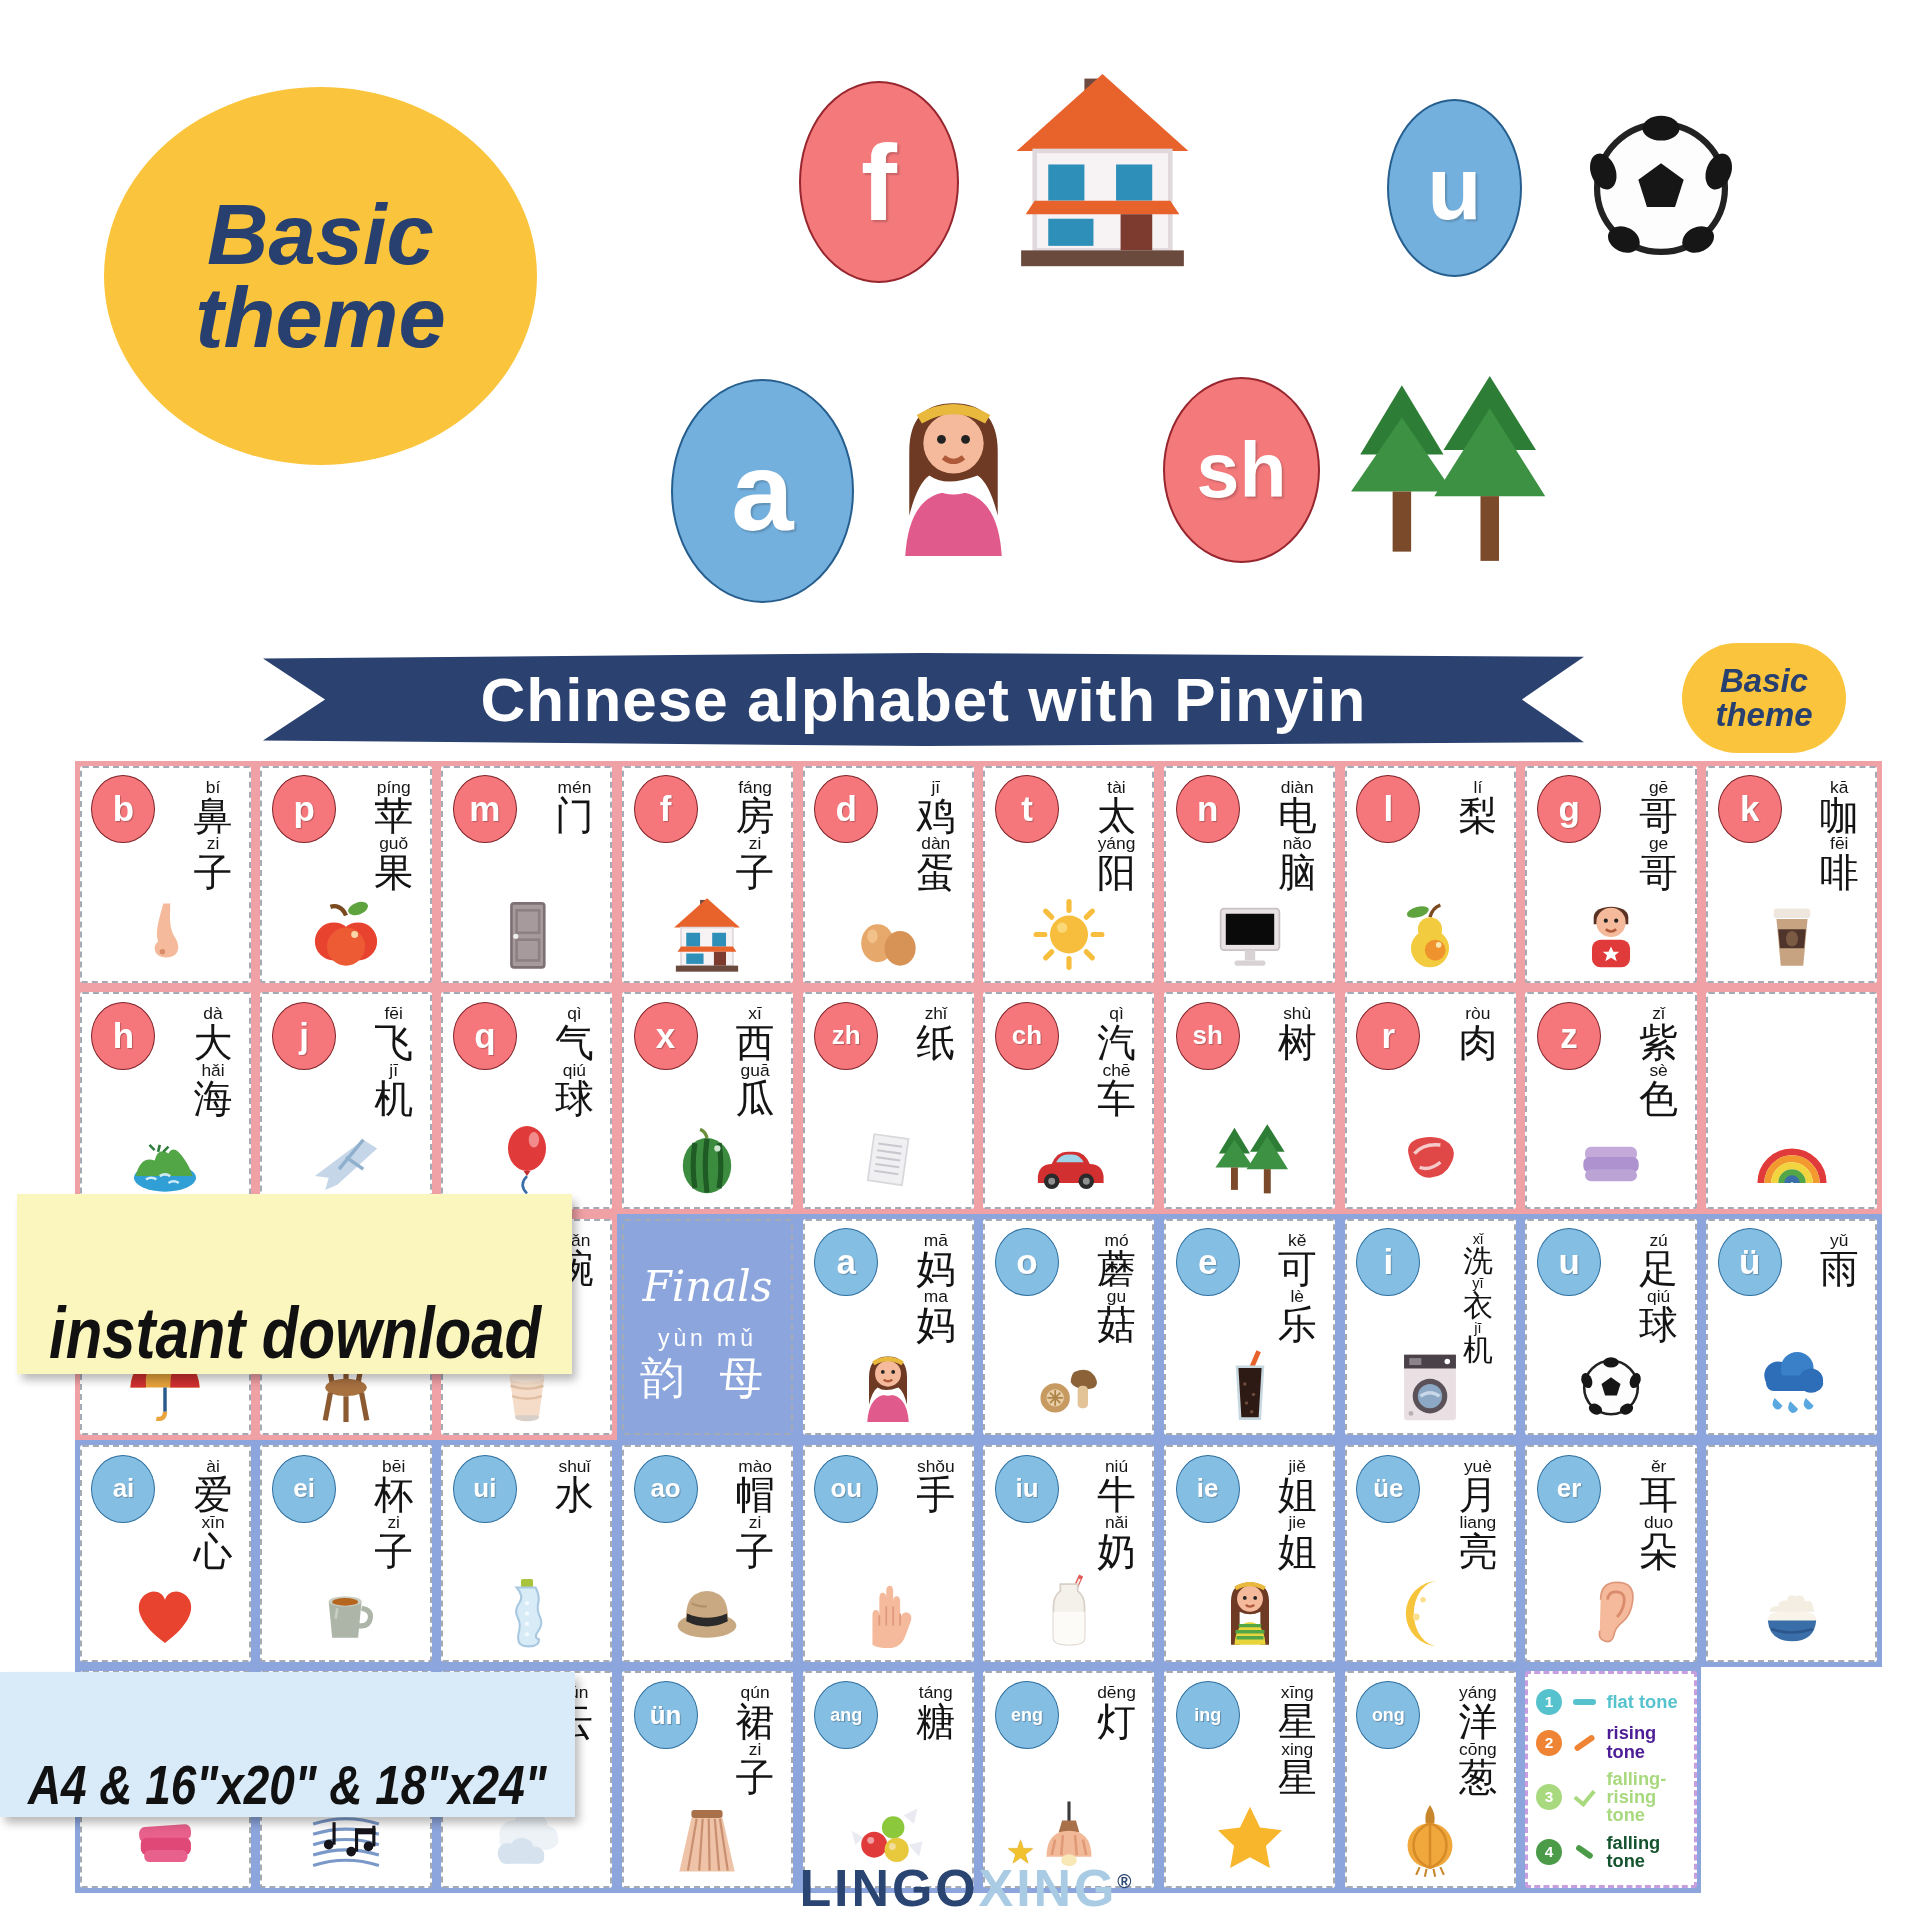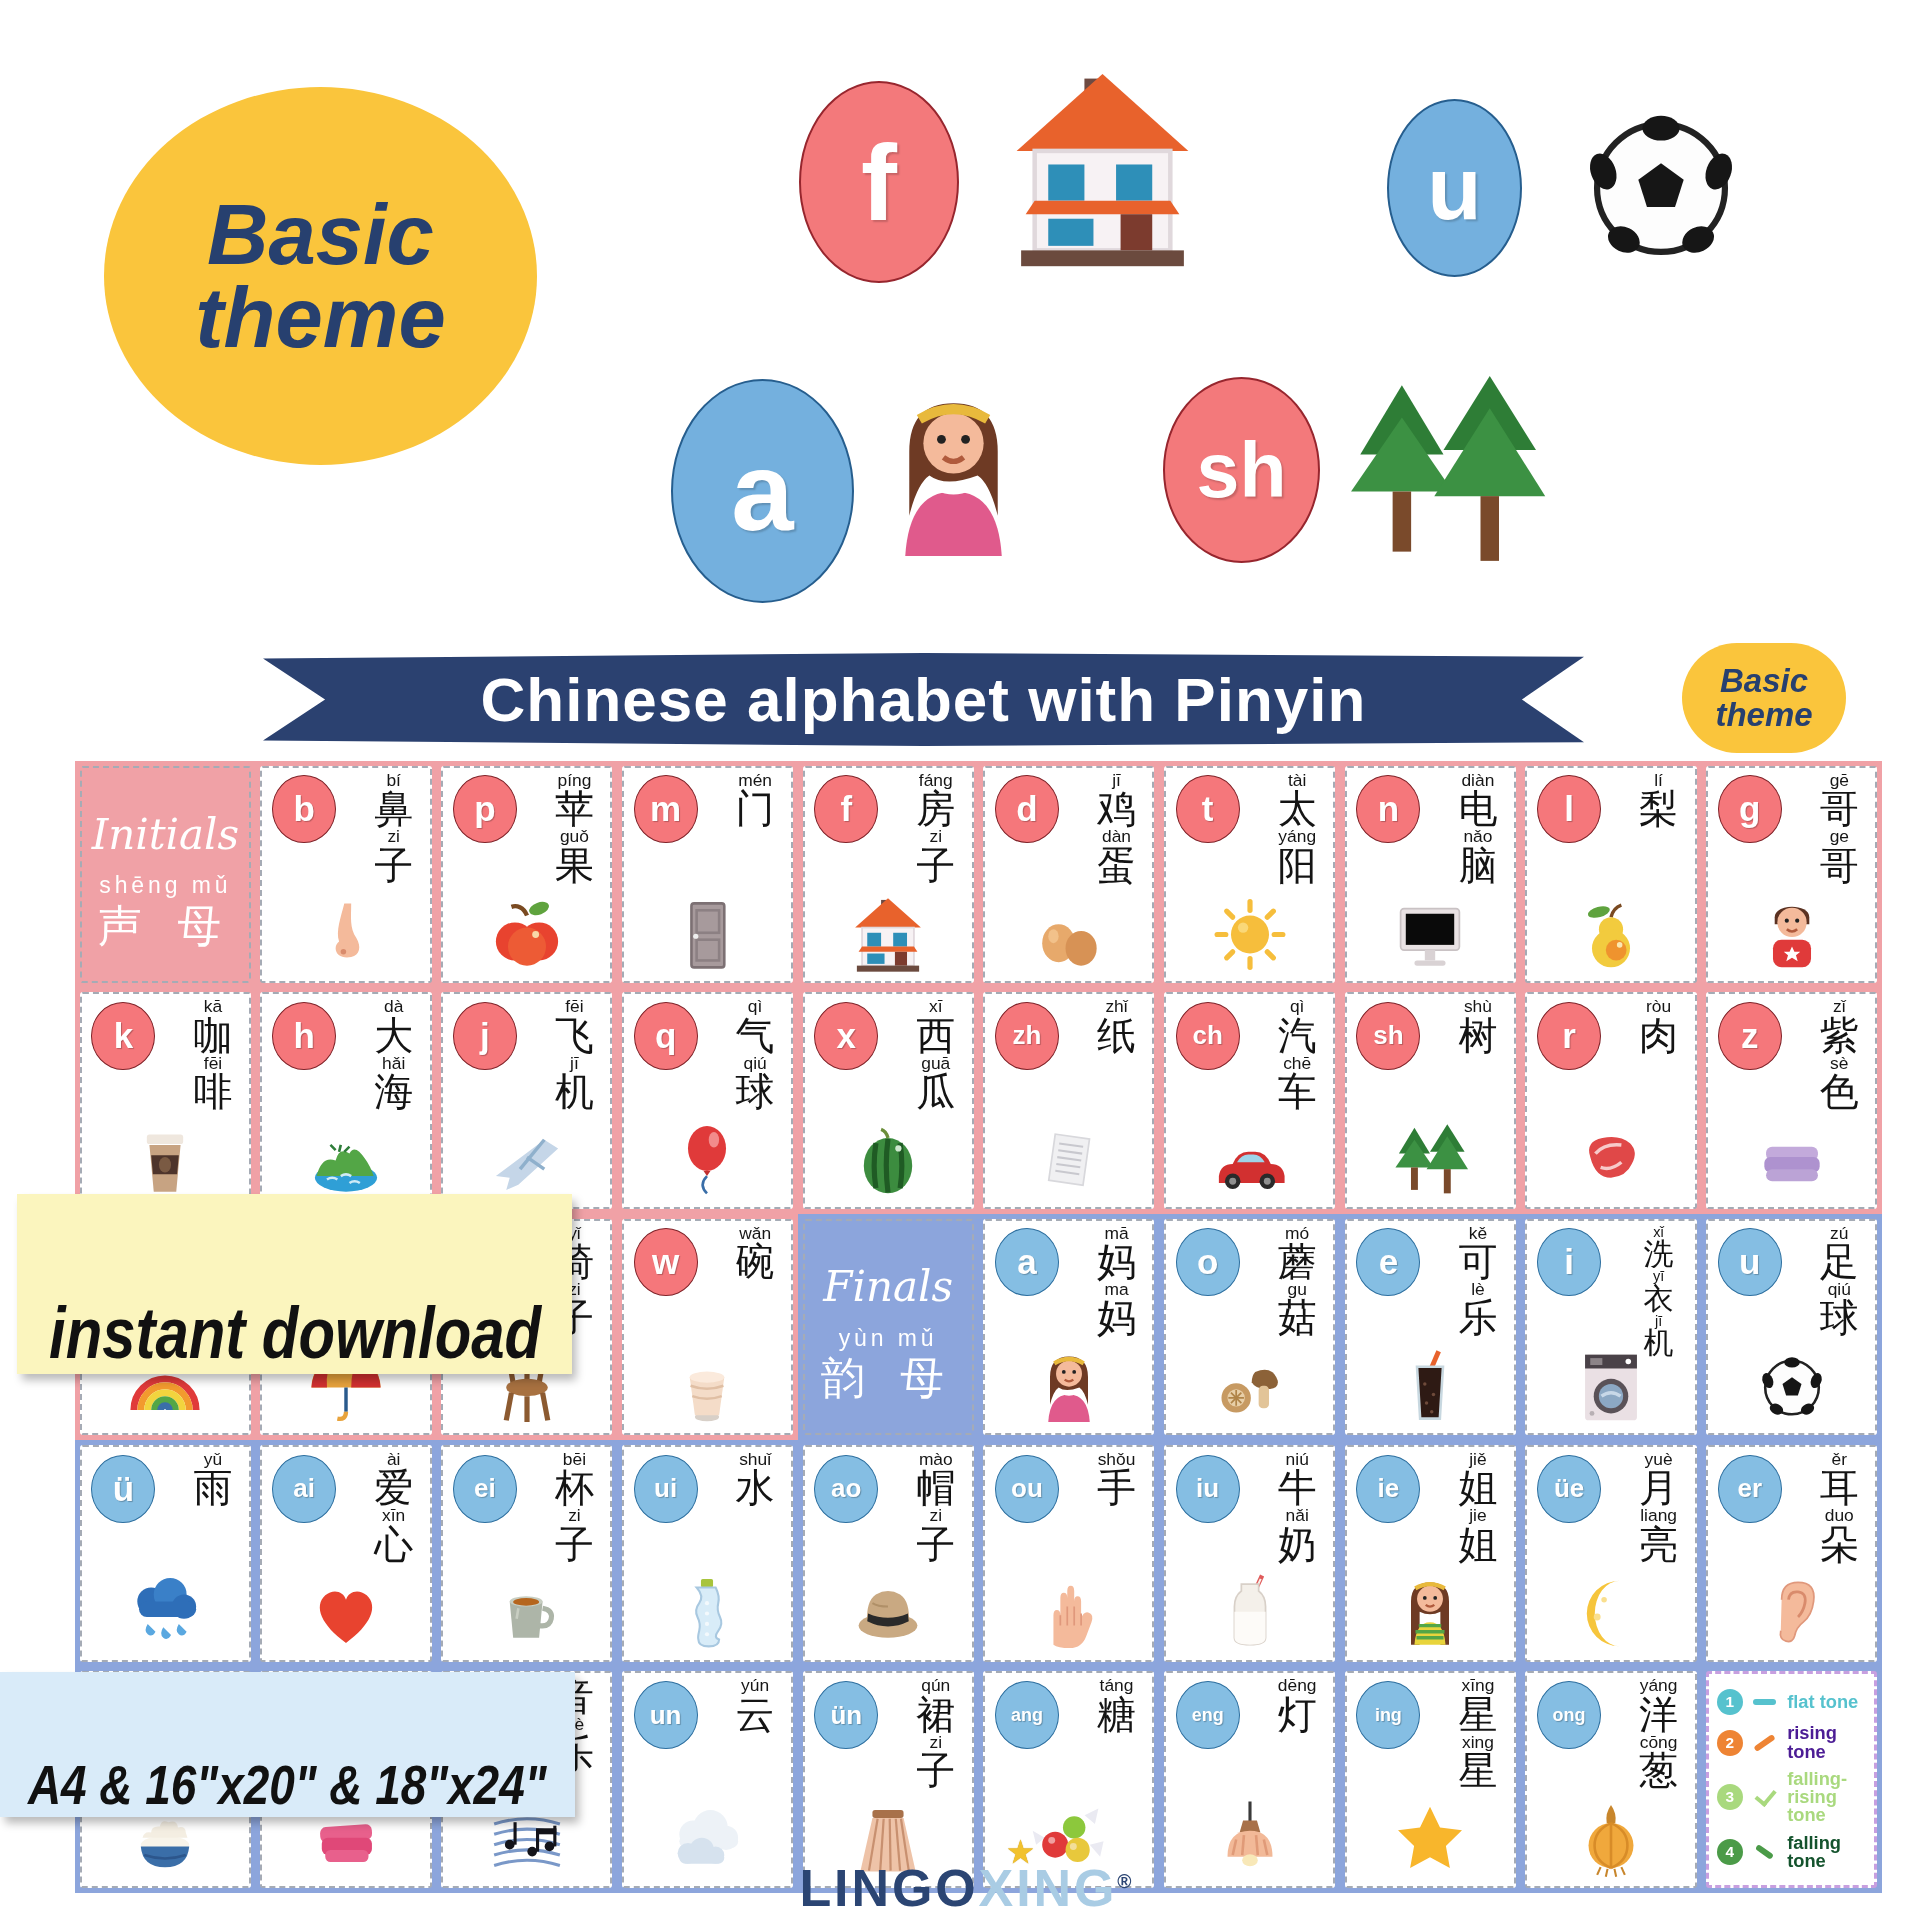"bí" .chars { top: 4px -> 11px }
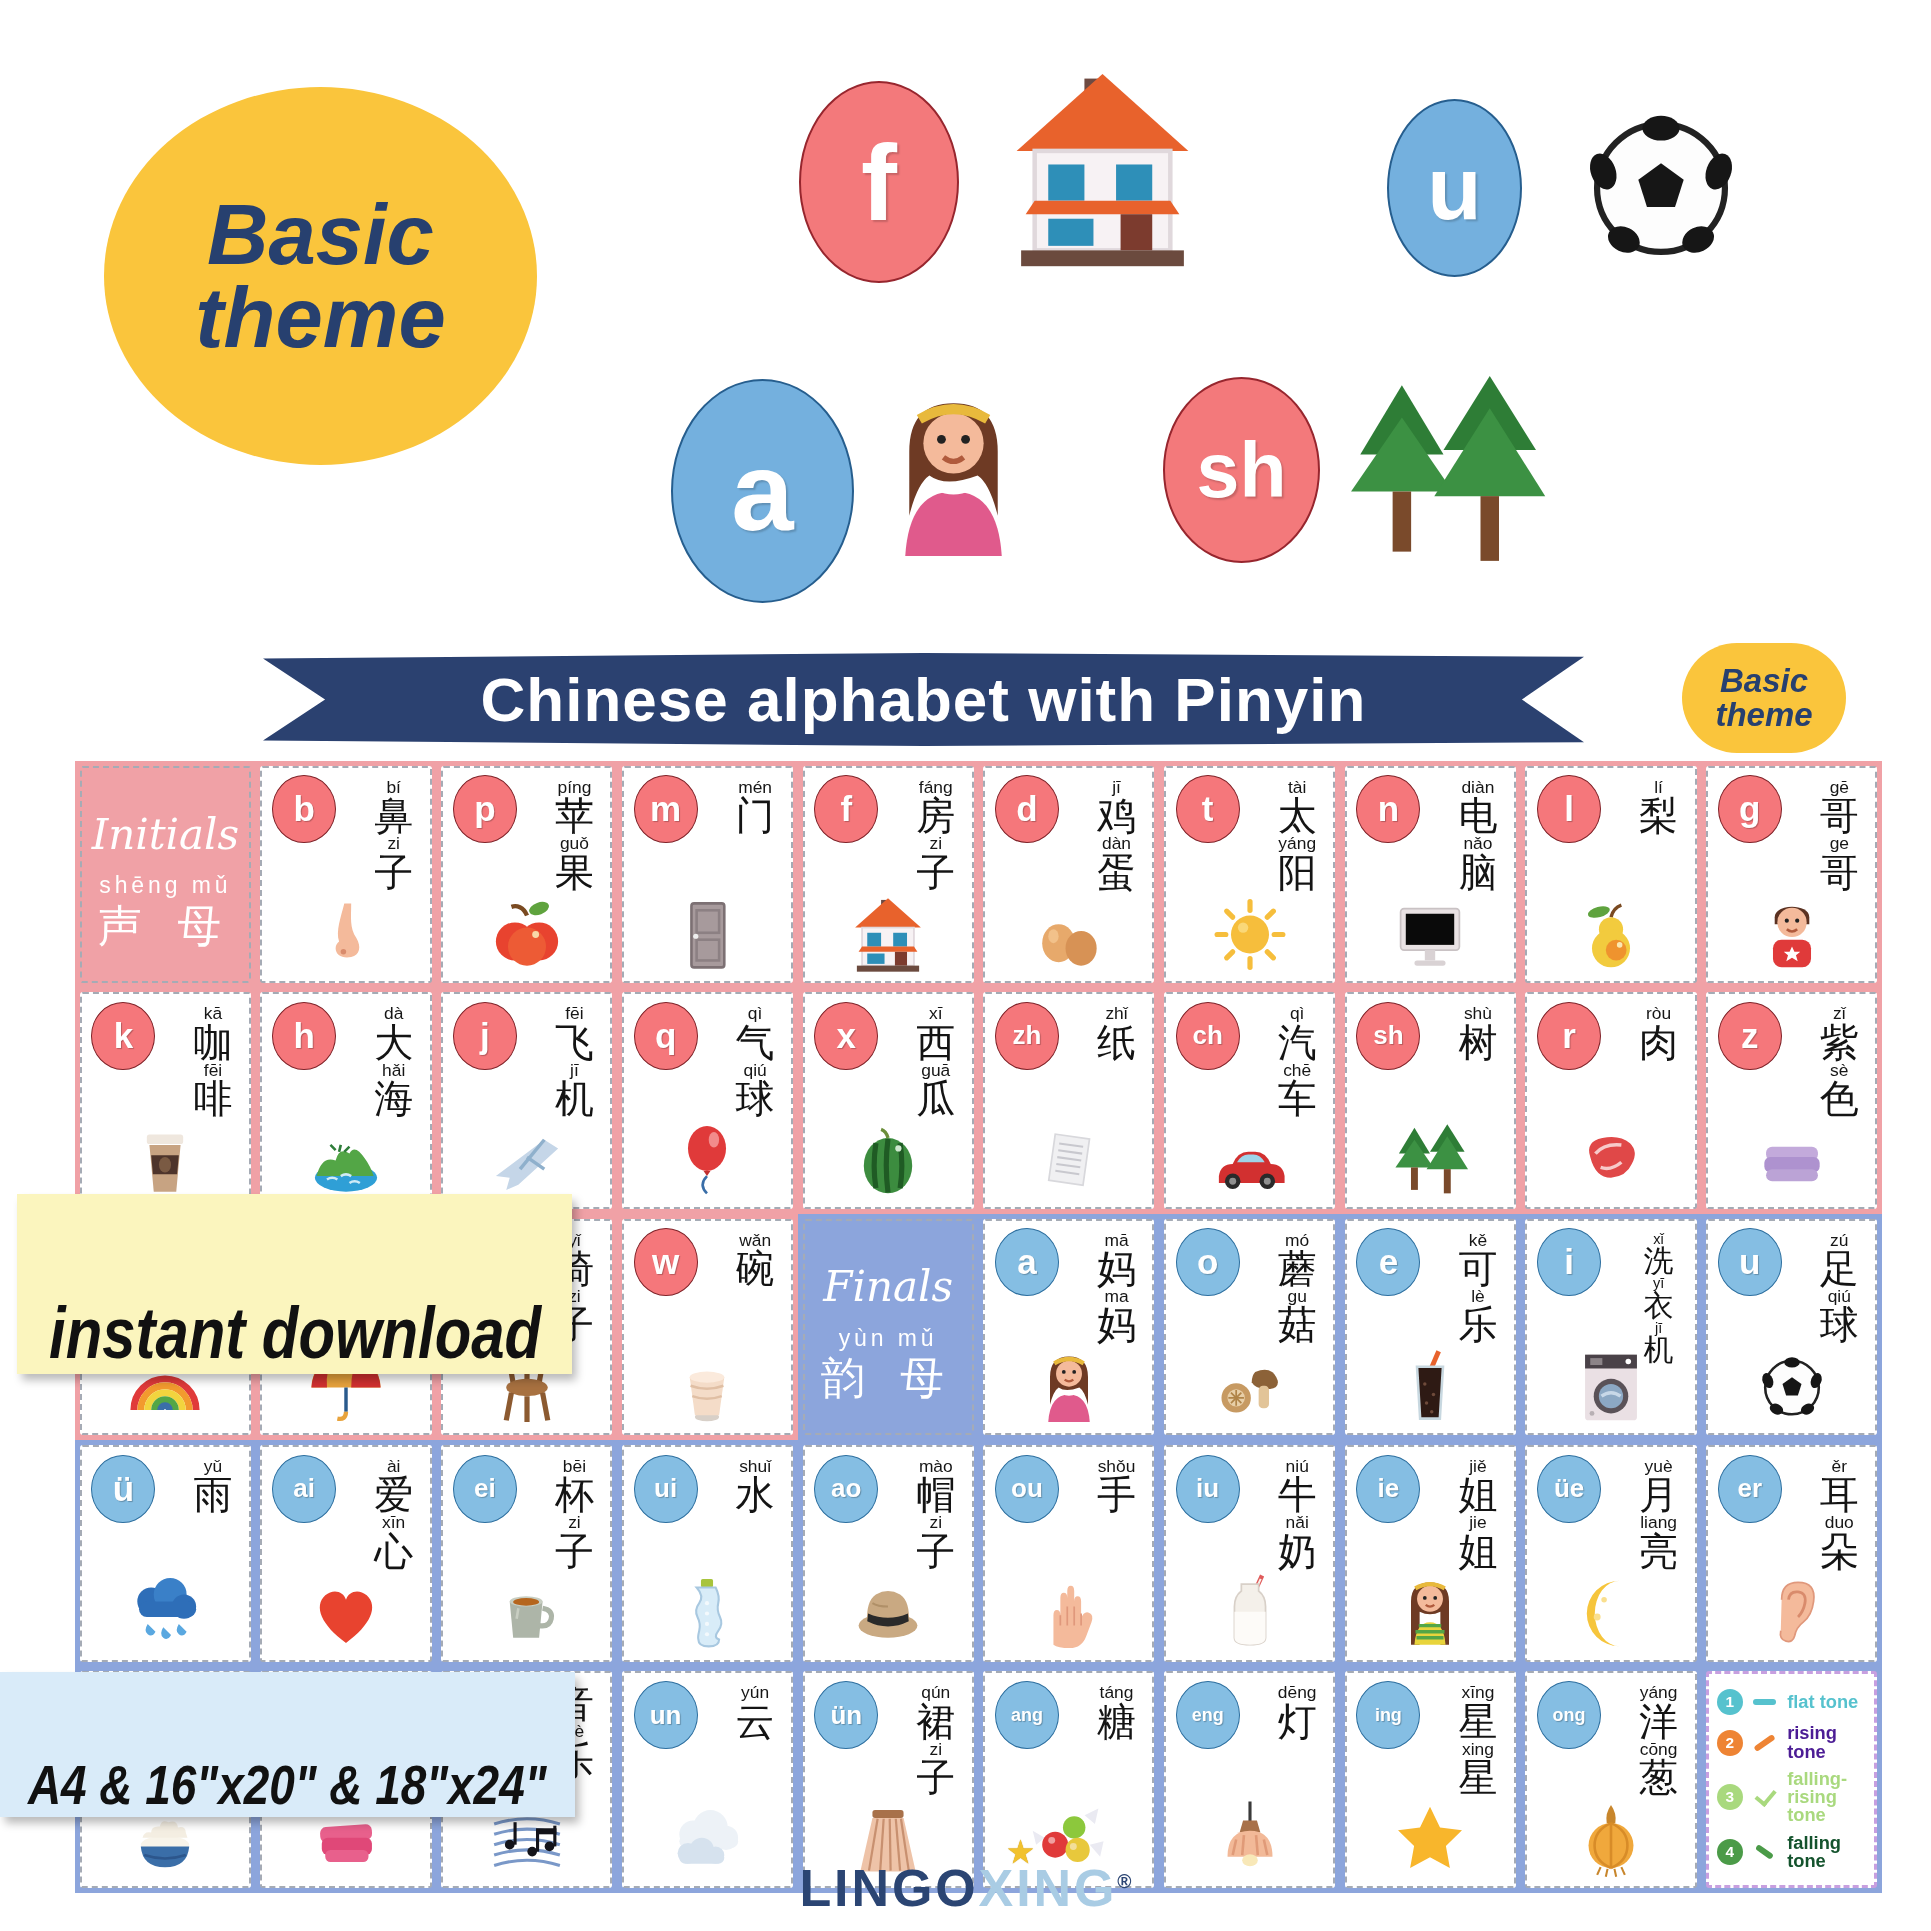"Initials" div.cell { html: <div> <div> <div> <span>Initials</span> <span>shēng mǔ</span> <span>声 母</span> </div> </div> </div> -> none }
